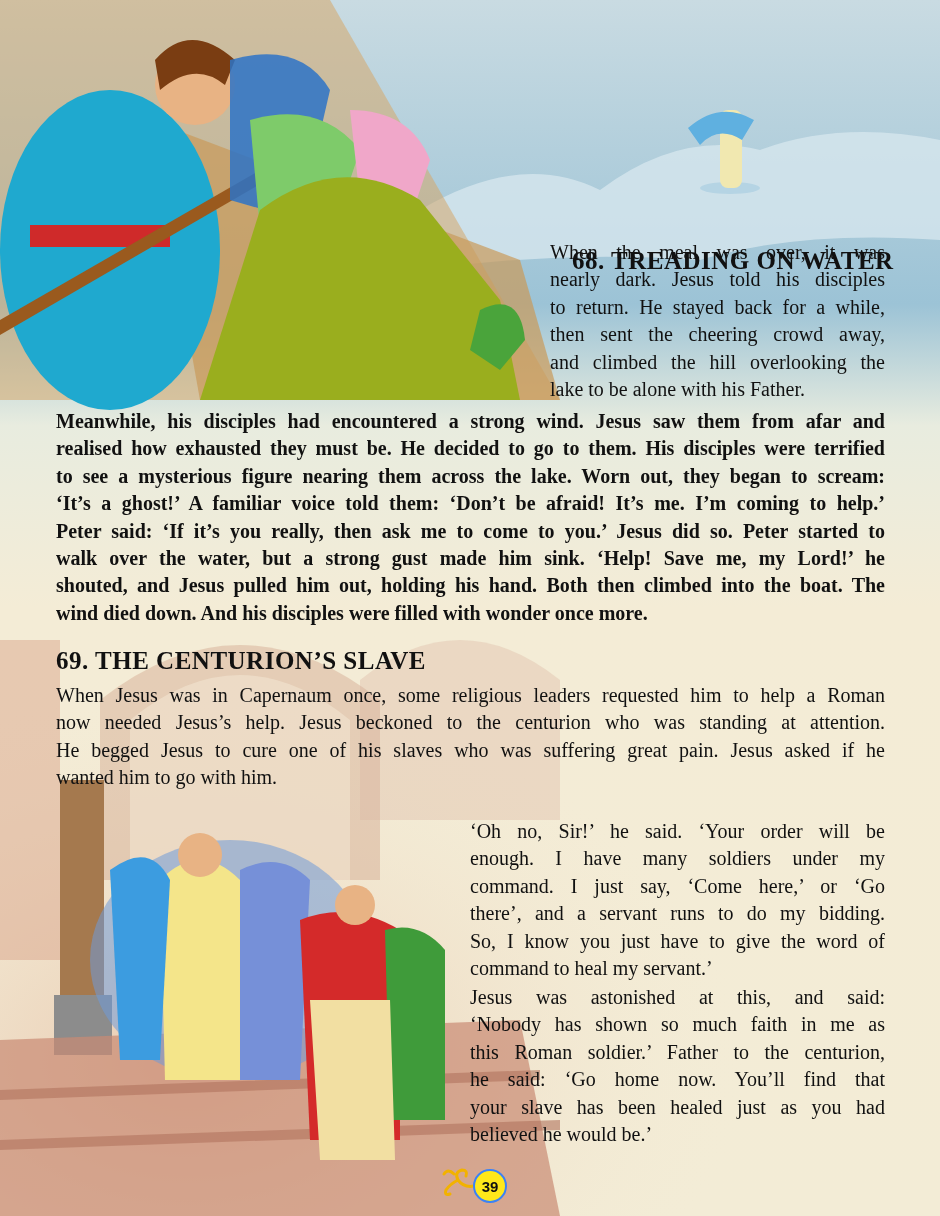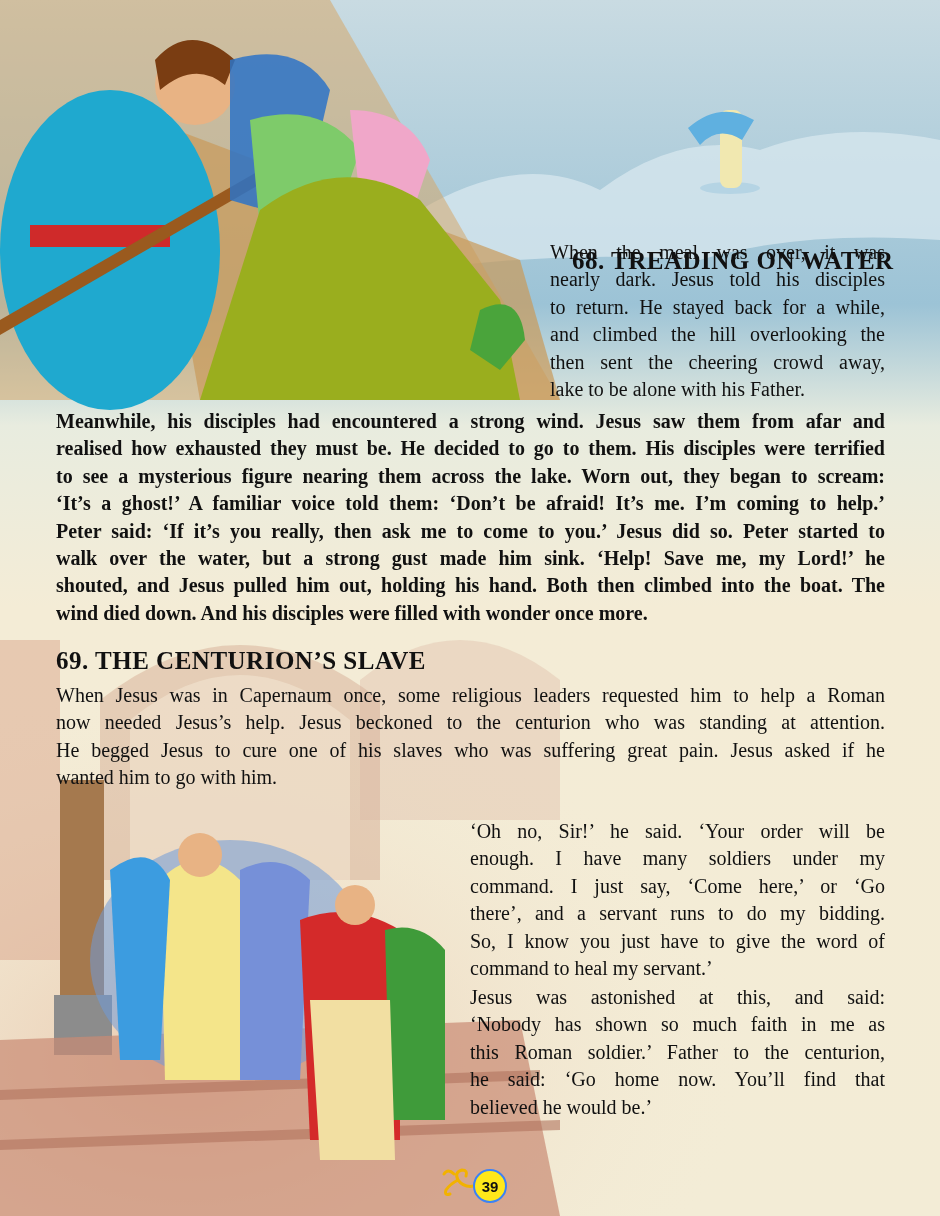"and climbed the hill overlooking" span.line { order: before "then sent the cheering crowd" -> after "then sent the cheering crowd" }
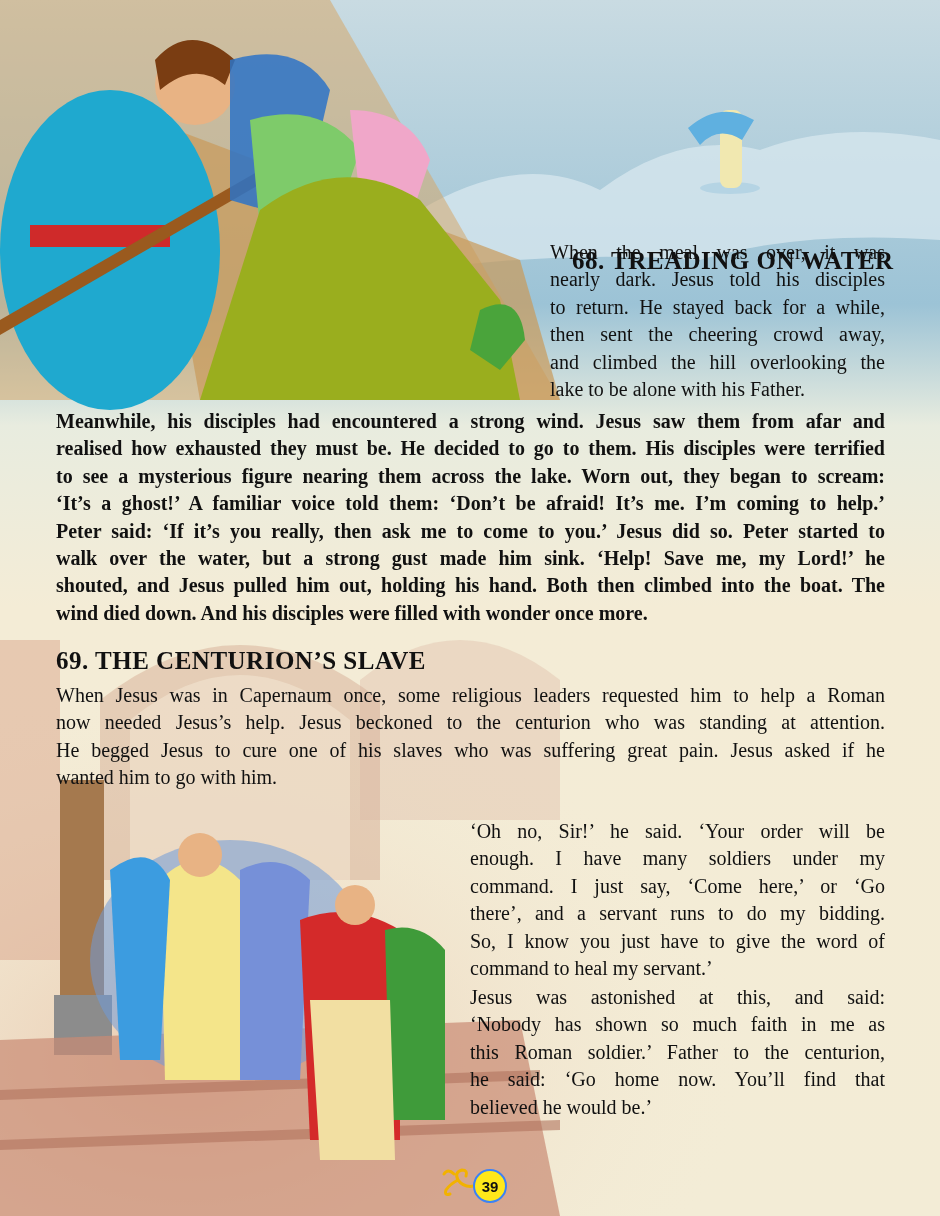"your slave has been healed" span.line { html: none -> <span>your slave has been healed just as you had</span> }
